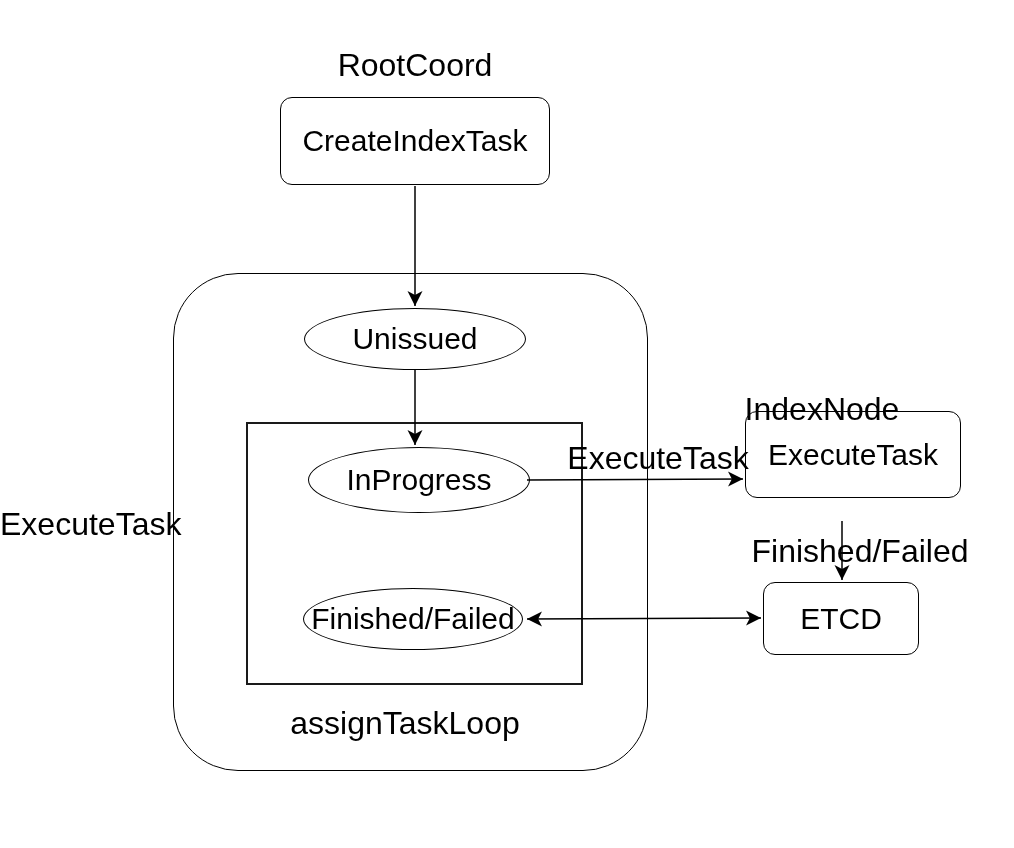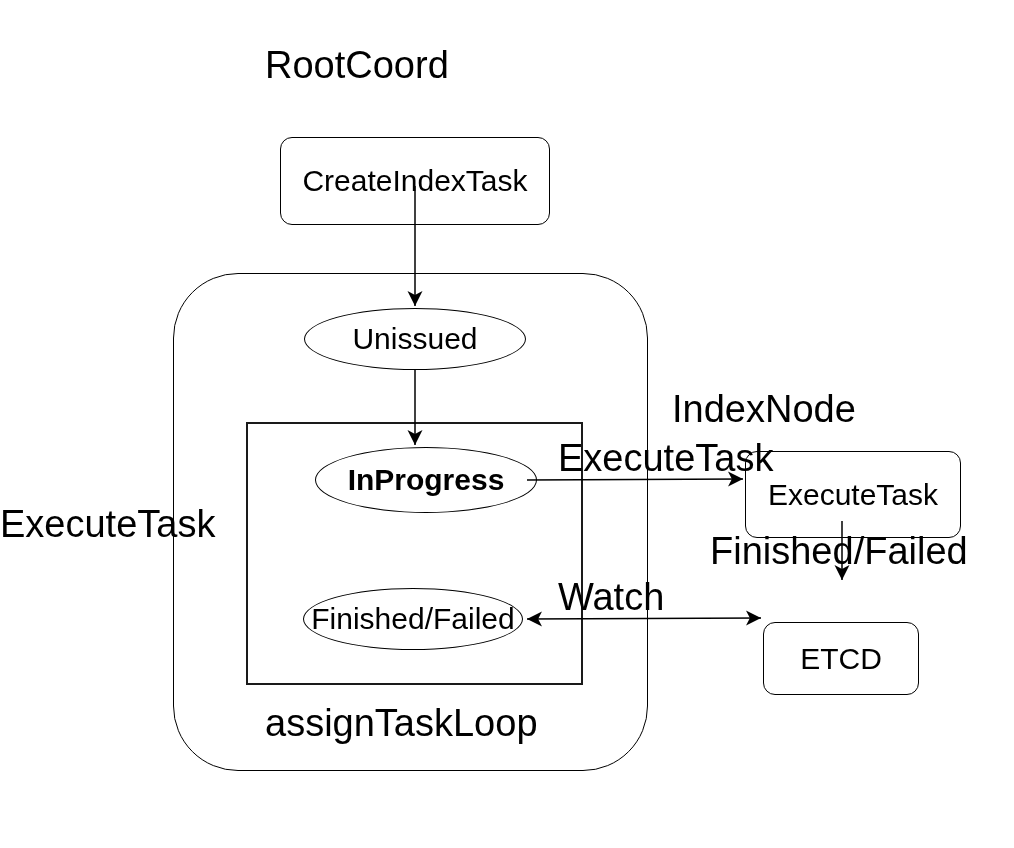"RootCoord" .lbl { font-size: 38px -> 32px; text-align: none -> center }
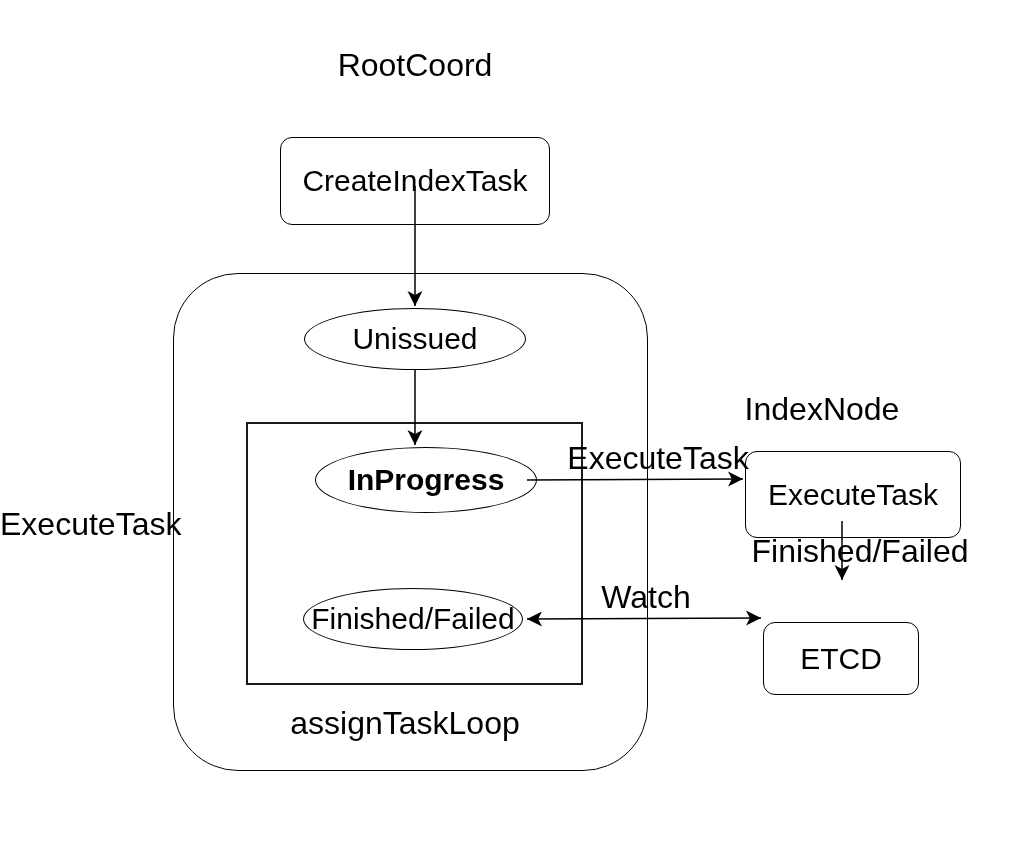"CreateIndexTask" .node-box { margin-top: 40px -> none }
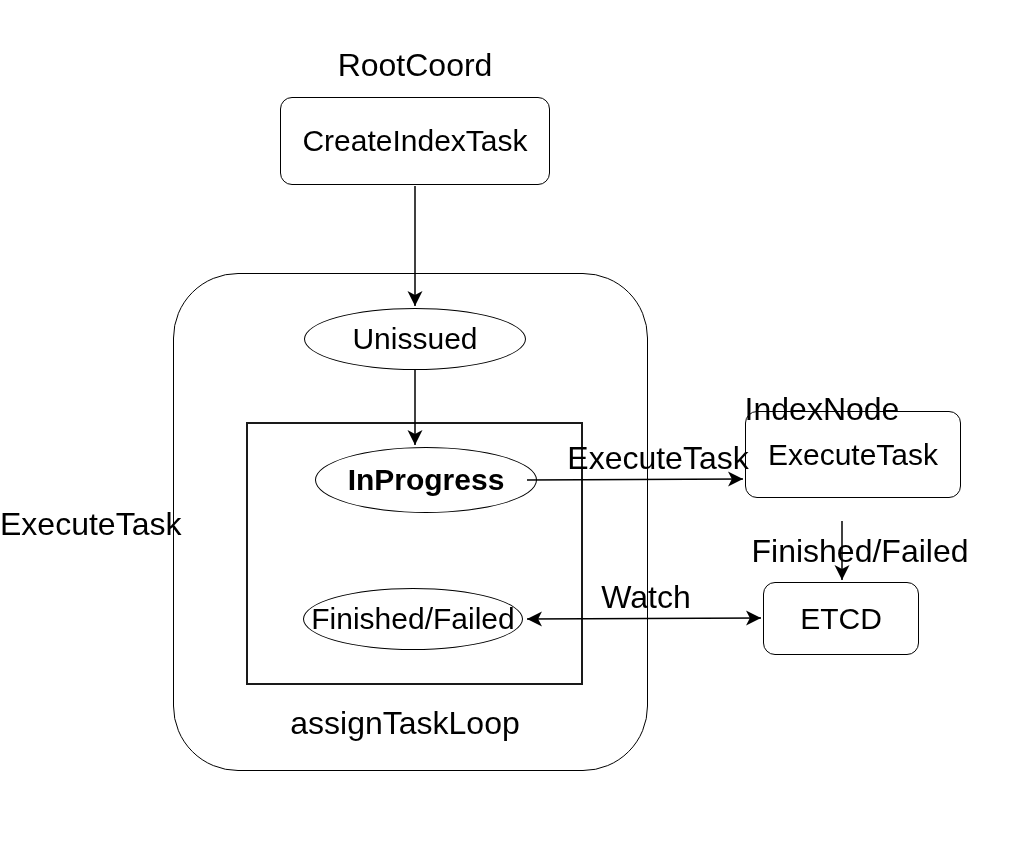"InProgress" div.ellipse { font-weight: bold -> none; left: 315px -> 308px }
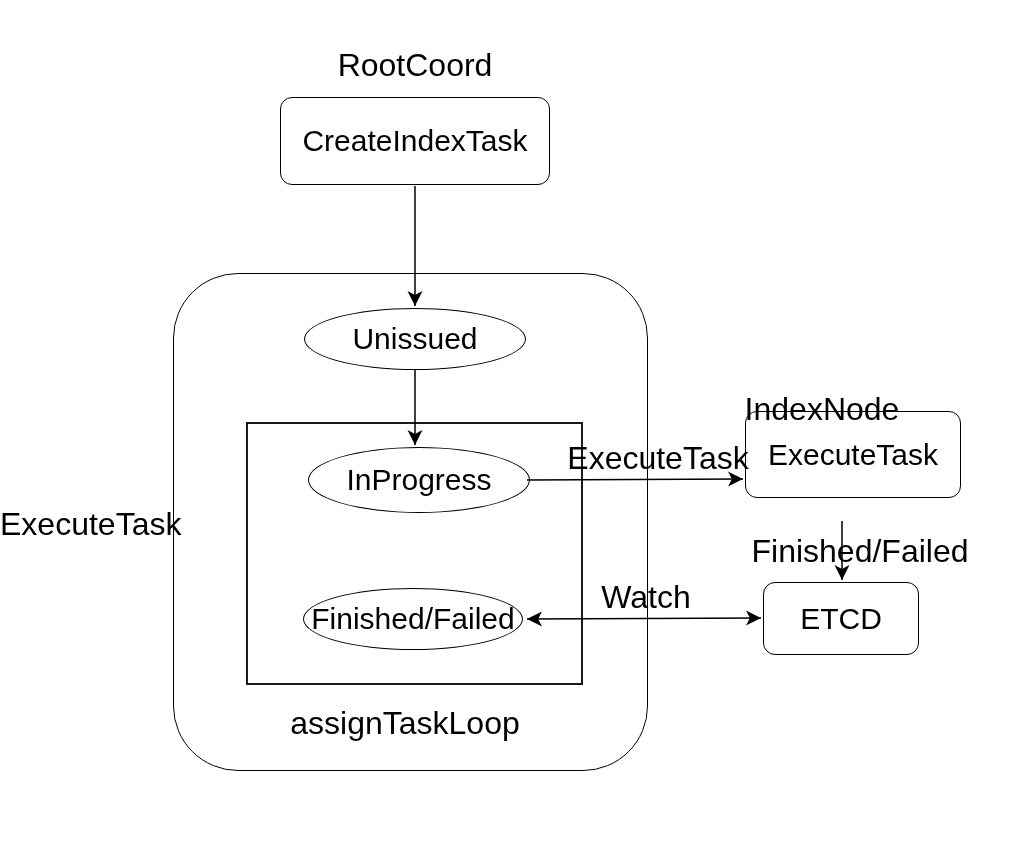"Watch" div.lbl { html: <div>Watch</div> -> none }
